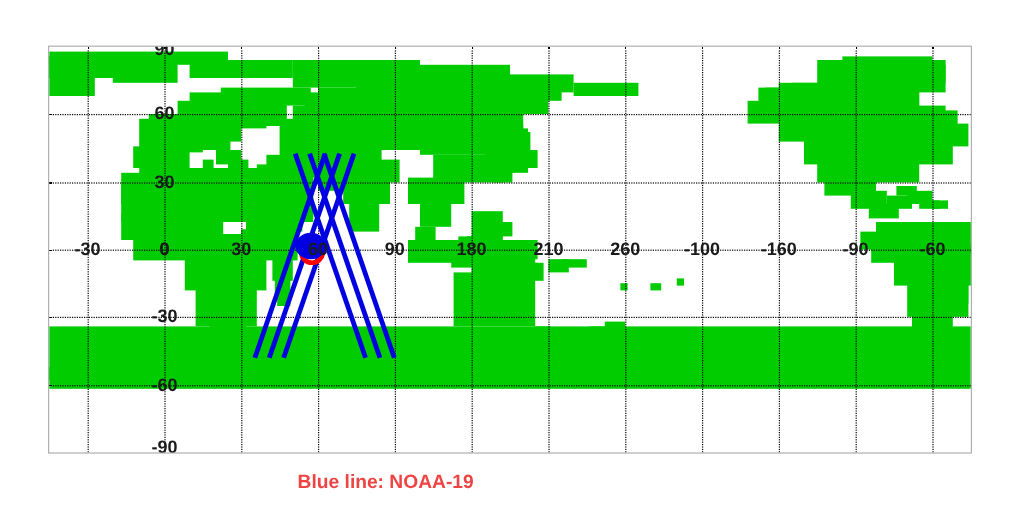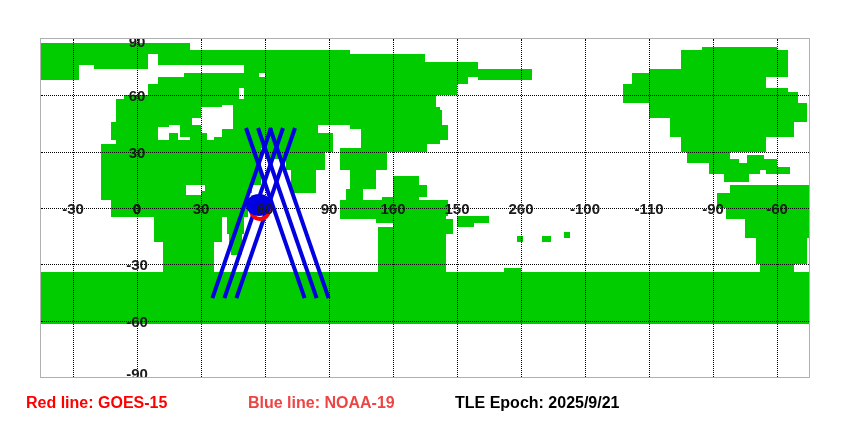"160" span.lon-label { text: 160 -> 180 }
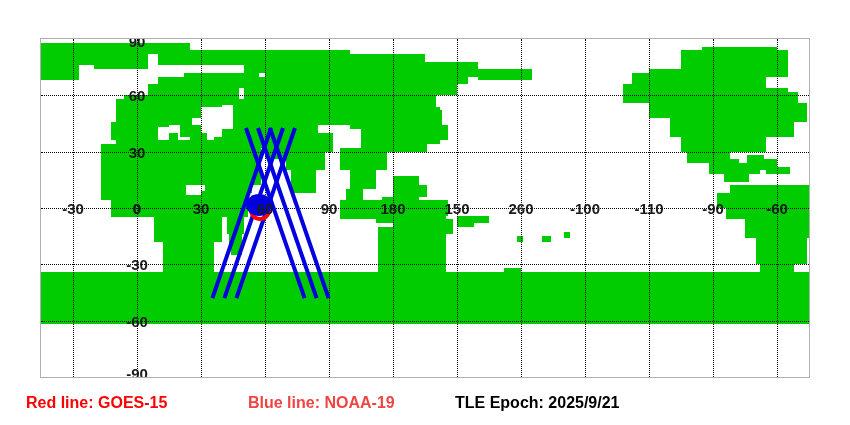"150" span.lon-label { text: 150 -> 210 }
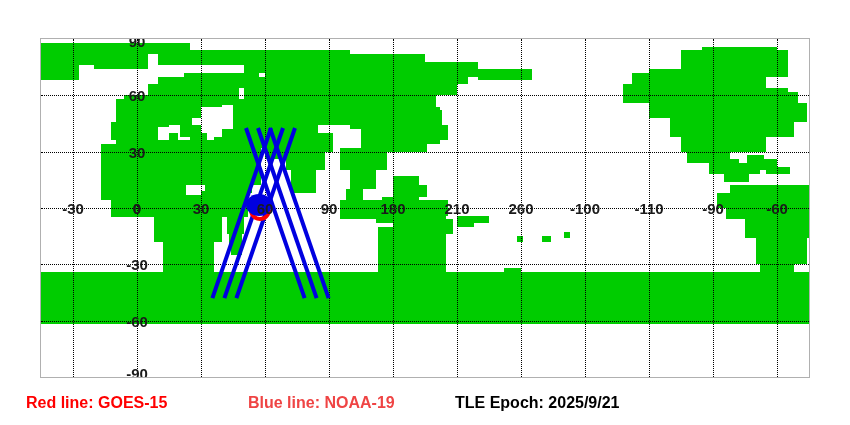"-110" span.lon-label { text: -110 -> -160 }
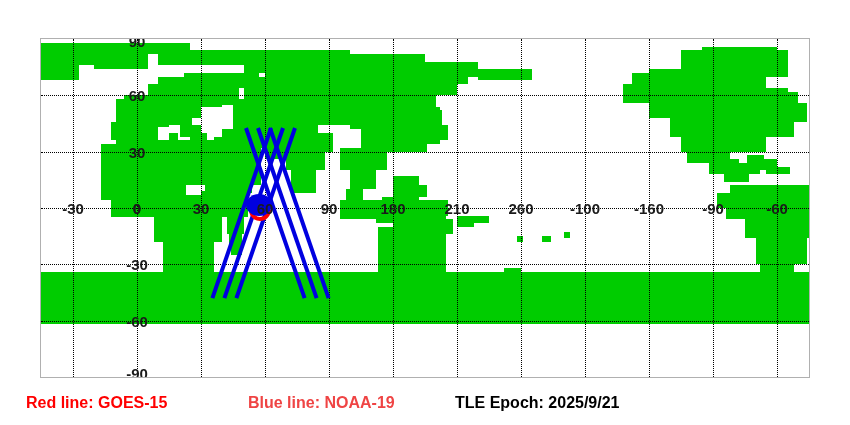"Red line: GOES-15" span.legend-item { html: <span>Red line: GOES-15</span> -> none }
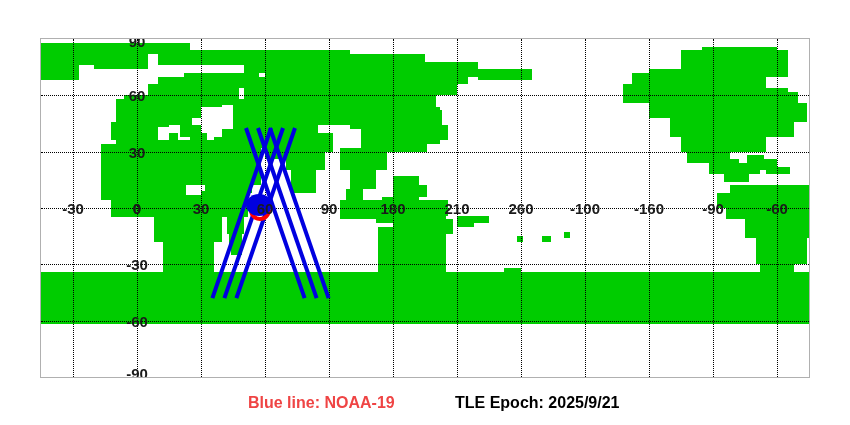"TLE Epoch: 2025/9/21" span.legend-item { html: <span>TLE Epoch: 2025/9/21</span> -> none }
